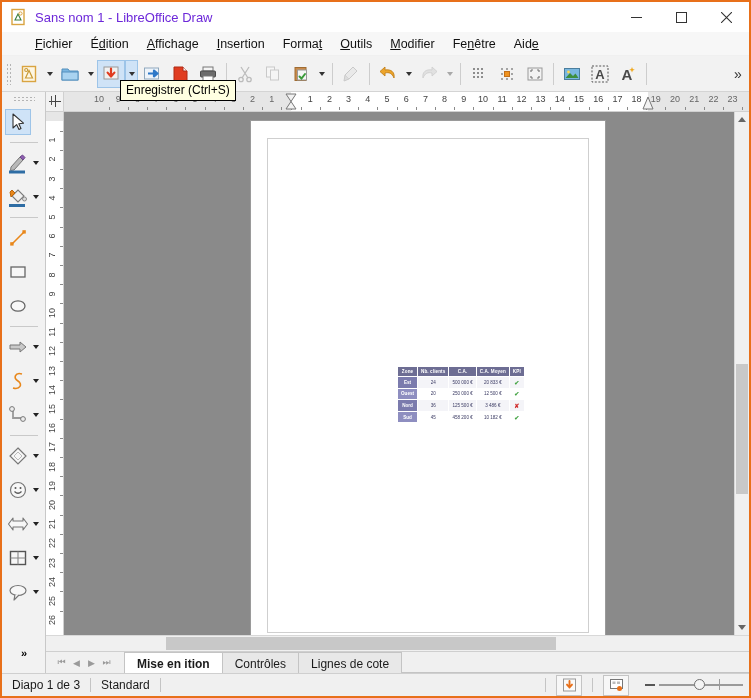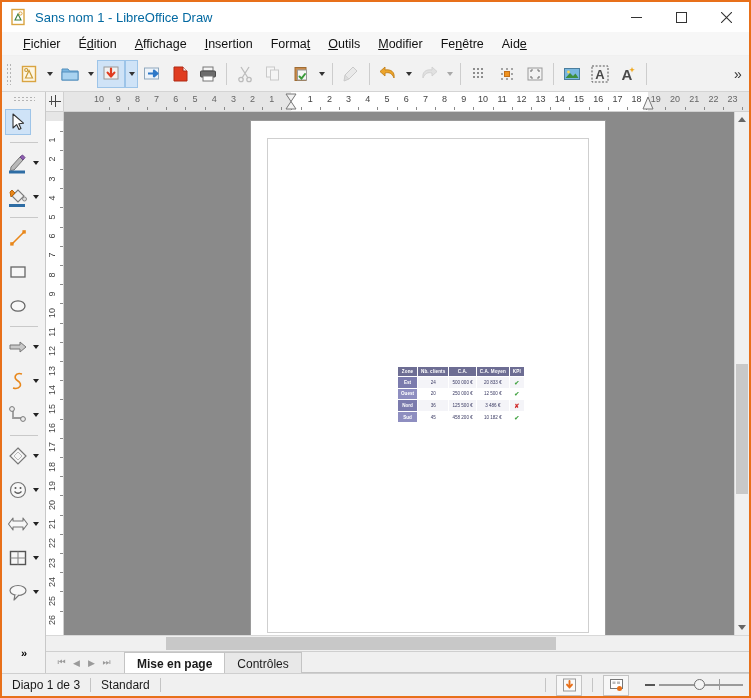"Sans nom 1 - LibreOffice" .title-text { color: #0369a1 -> #6d28d9 }
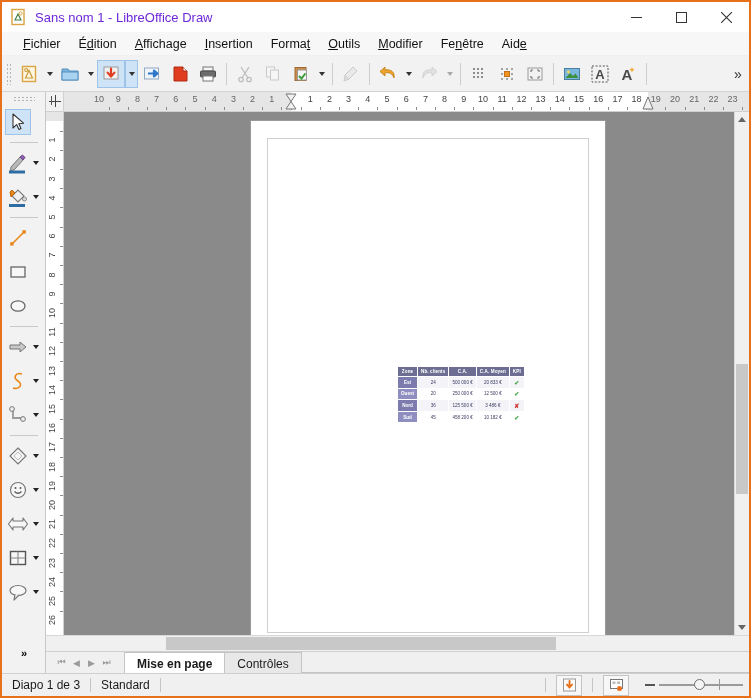"Fichier" .menubar { padding-left: 12px -> 24px }
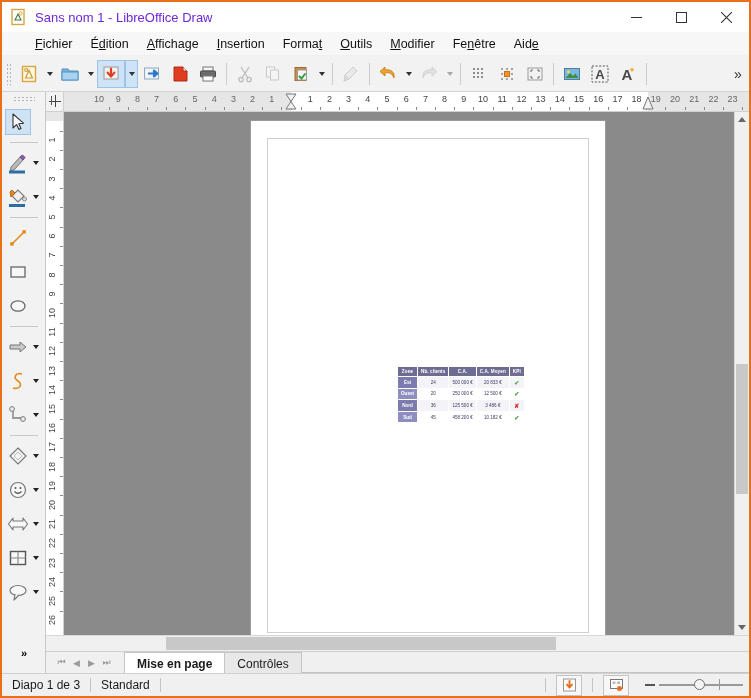"Enregistrer (Ctrl+S)" div.tooltip { html: none -> <div>Enregistrer (Ctrl+S)</div> }
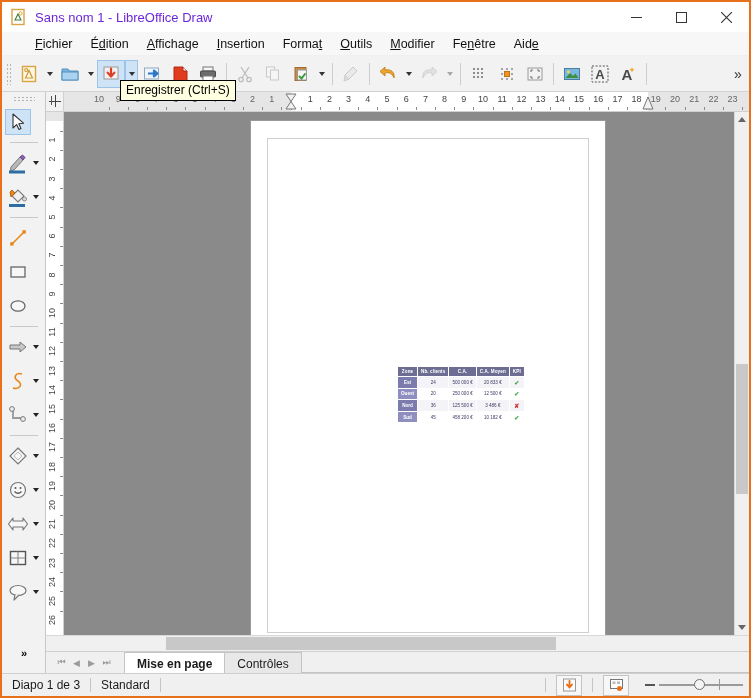"Mise en page" div.tab { text: page -> ition }
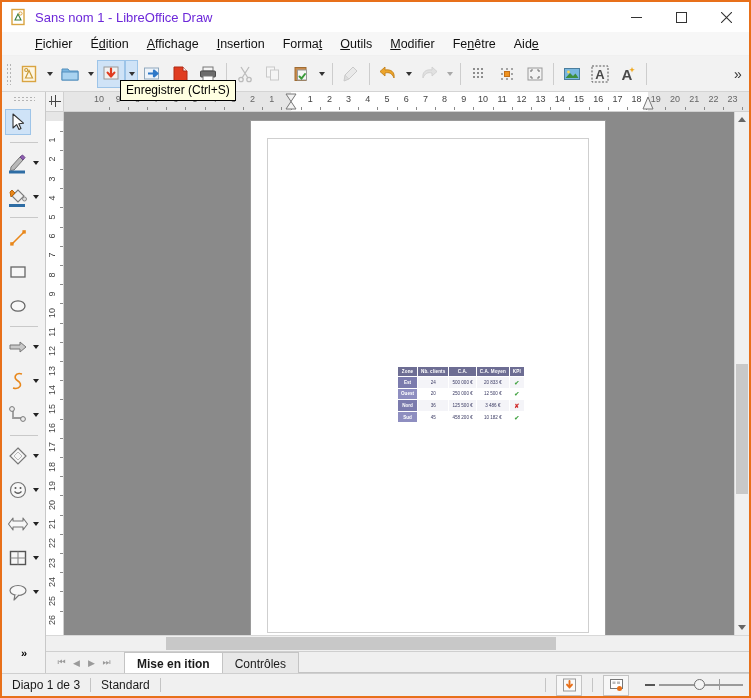"Lignes de cote" div.tab { html: none -> <div>Lignes de cote</div> }
